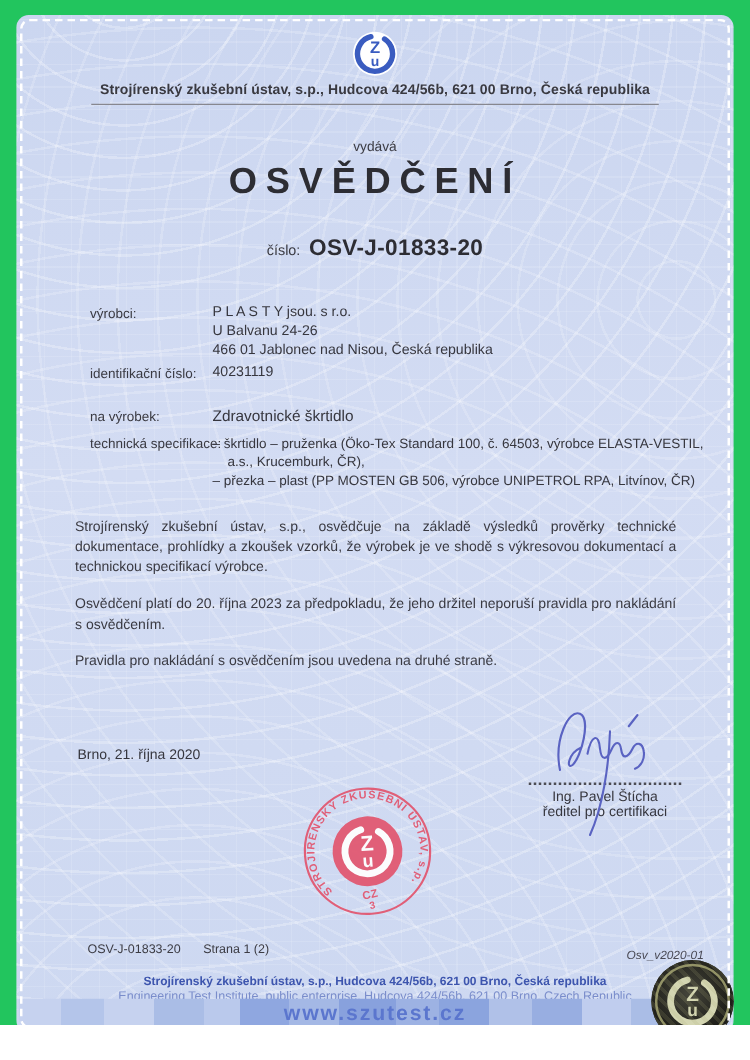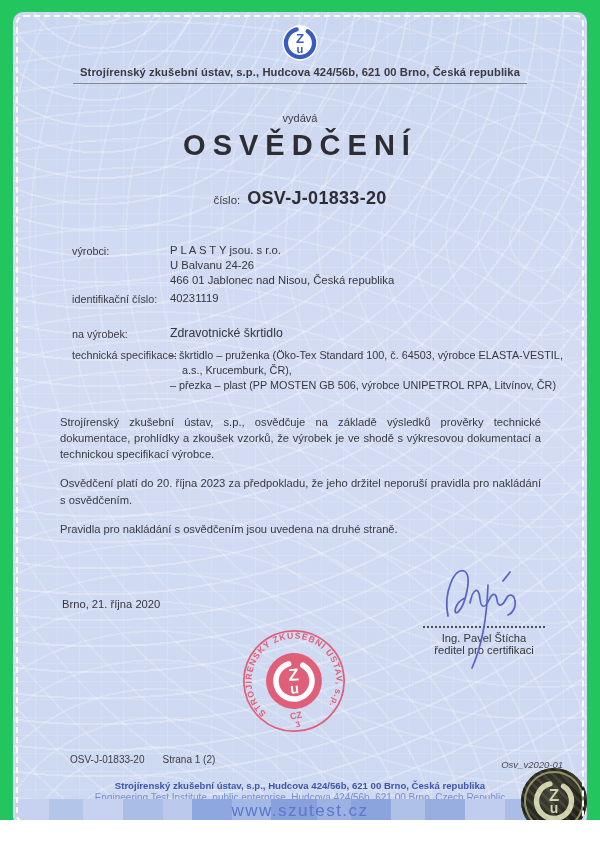"www.szutest.cz" .www { font-weight: normal -> bold }
